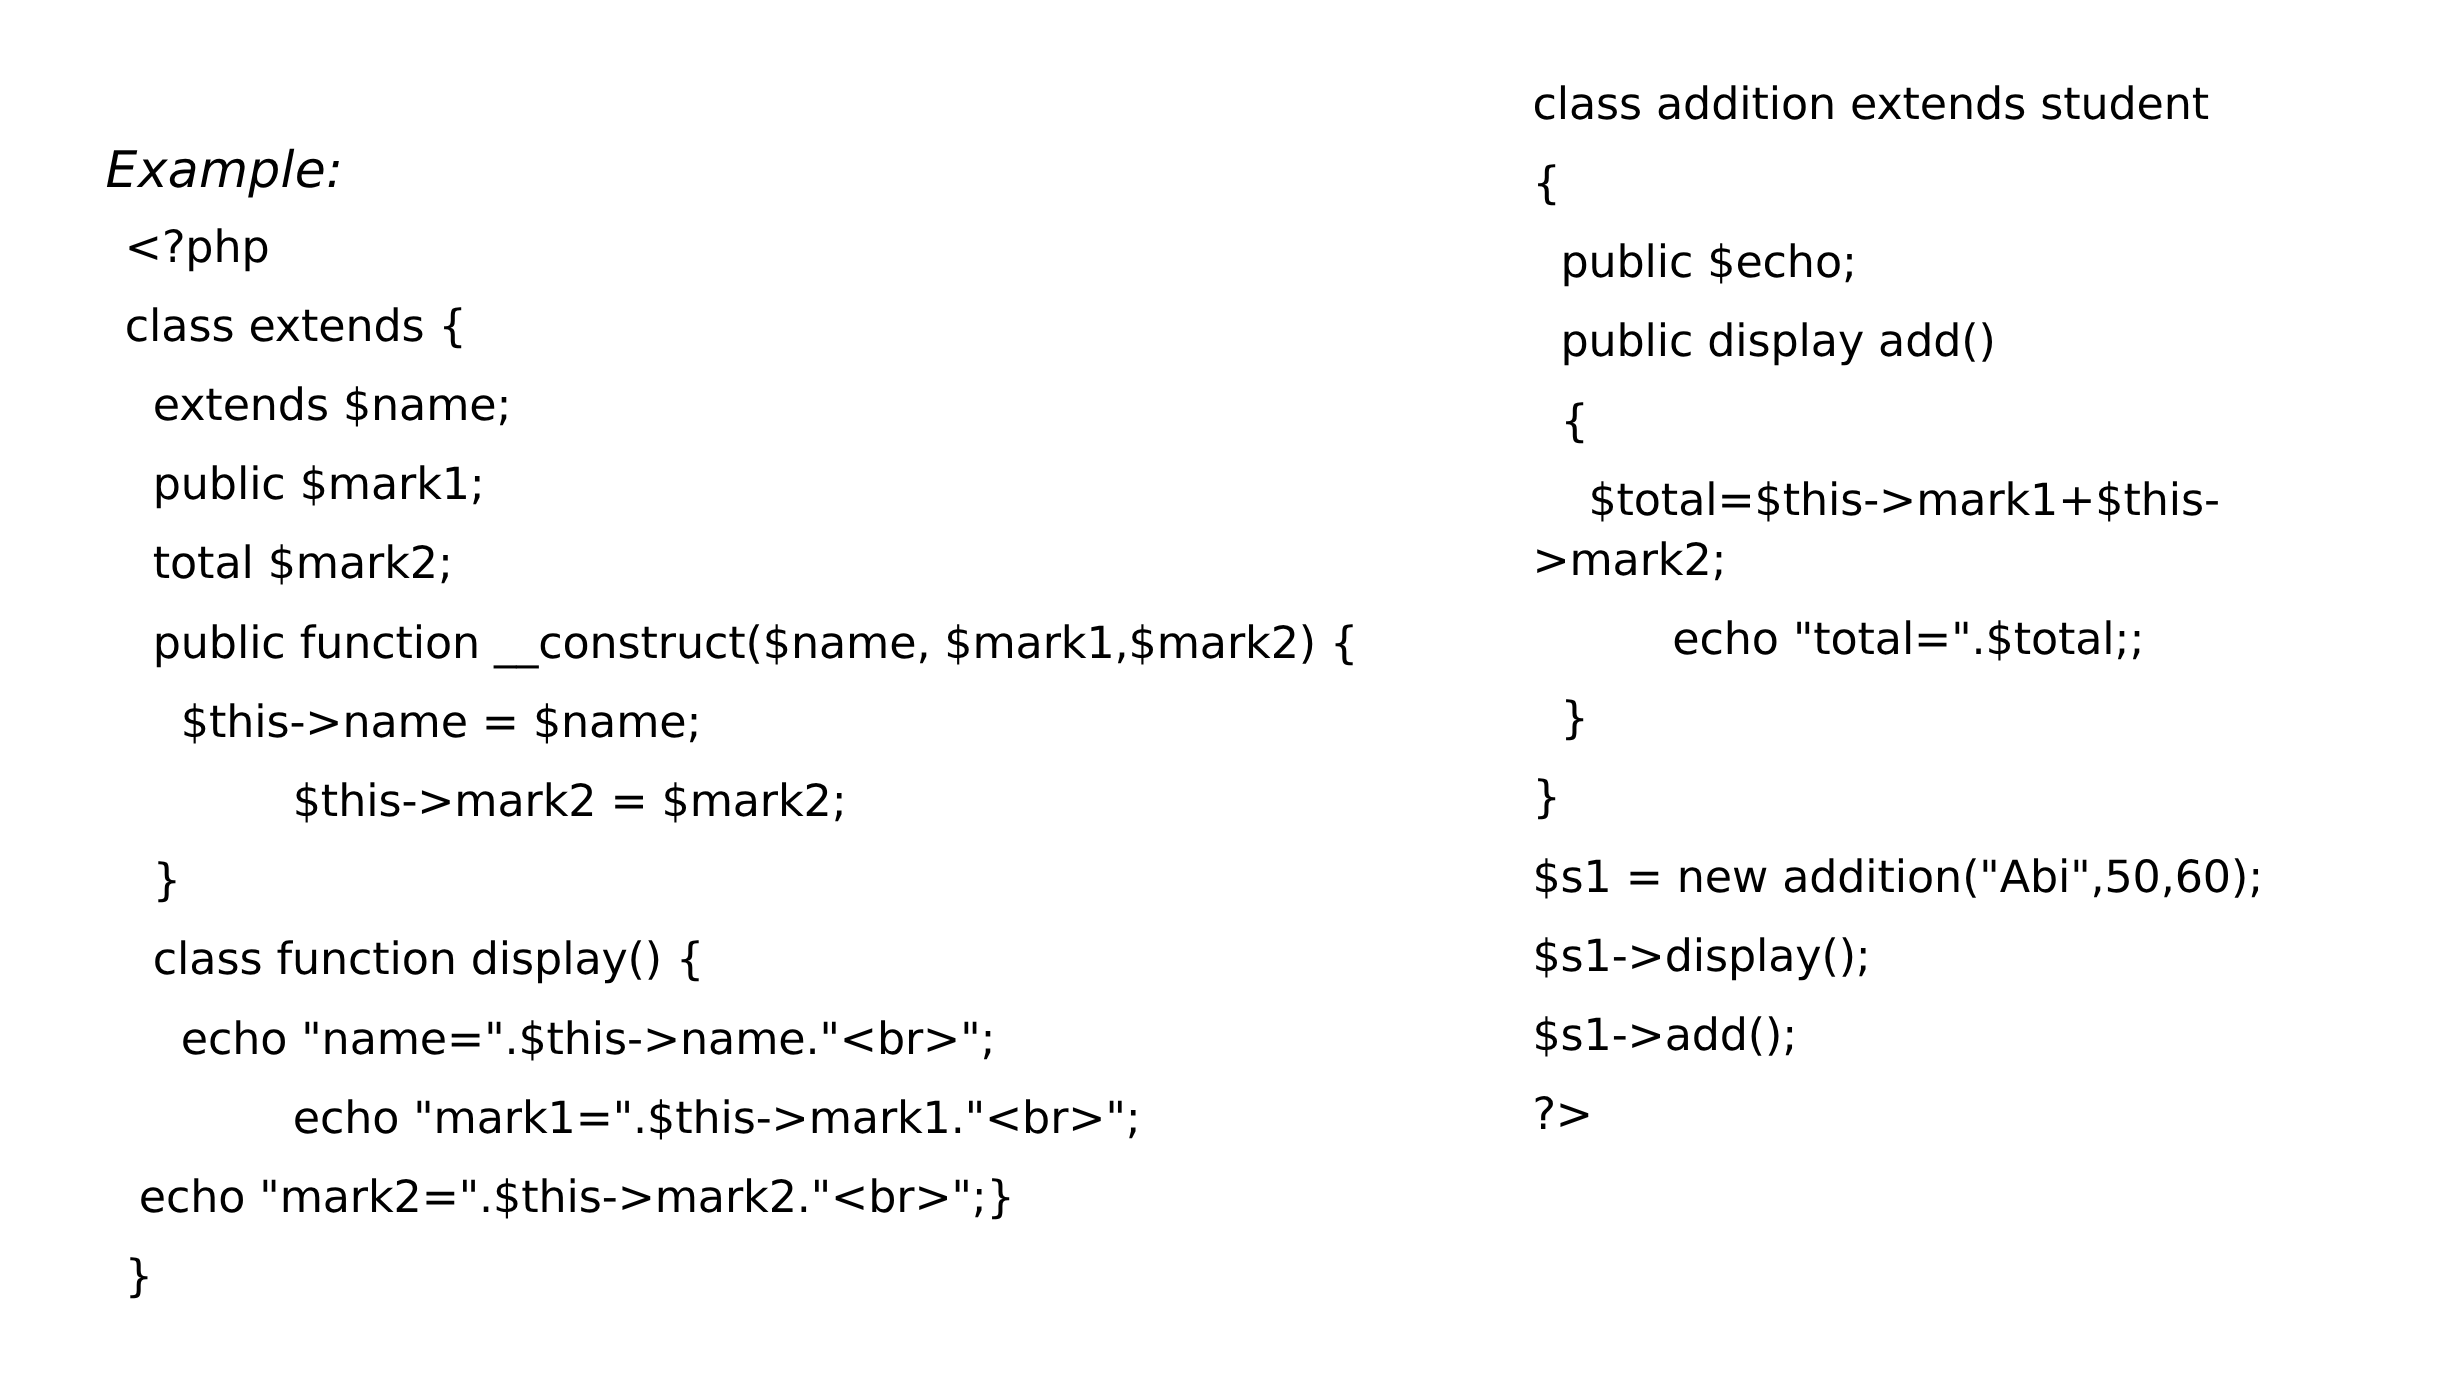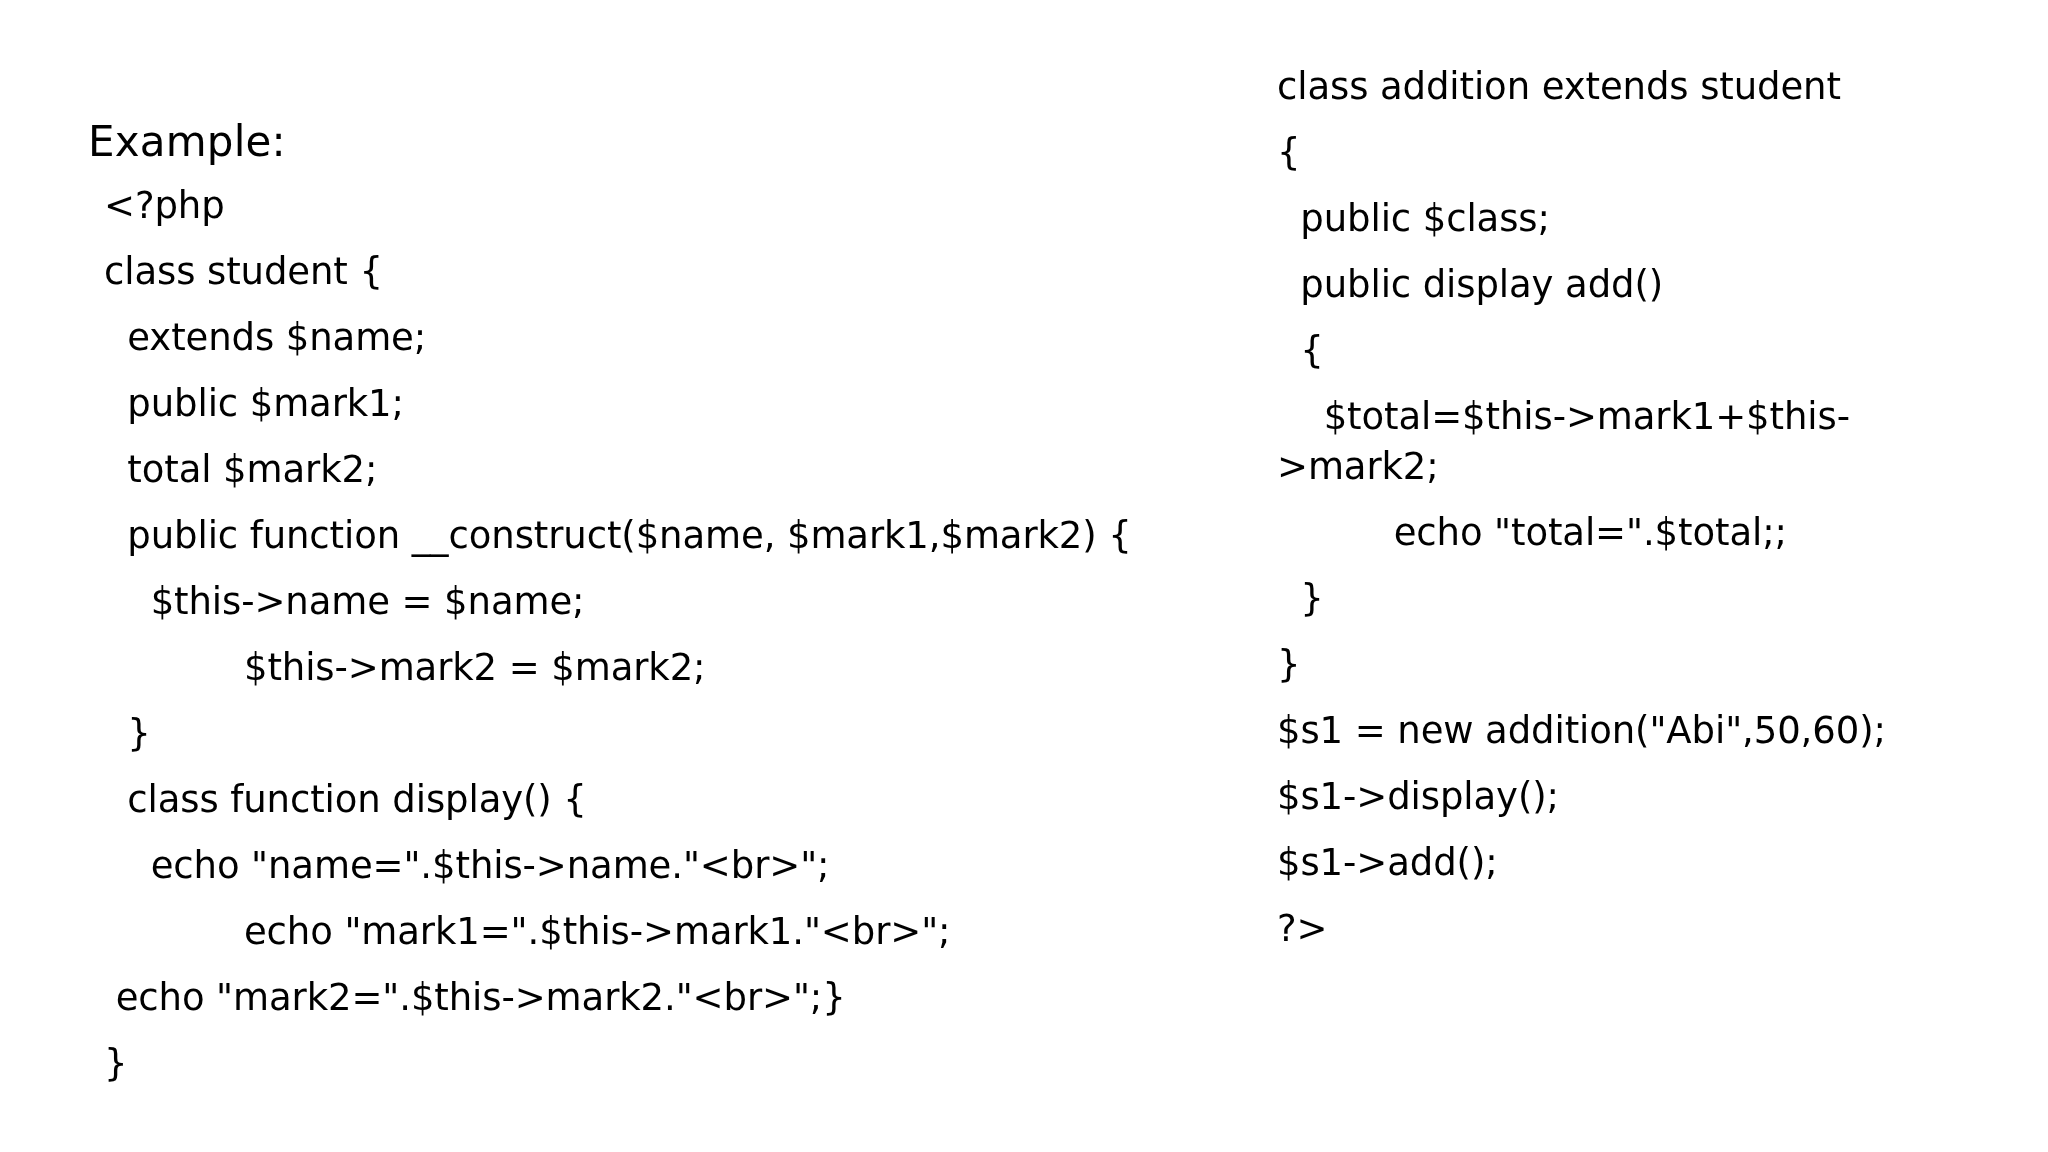"Example:" #heading { font-style: none -> italic }
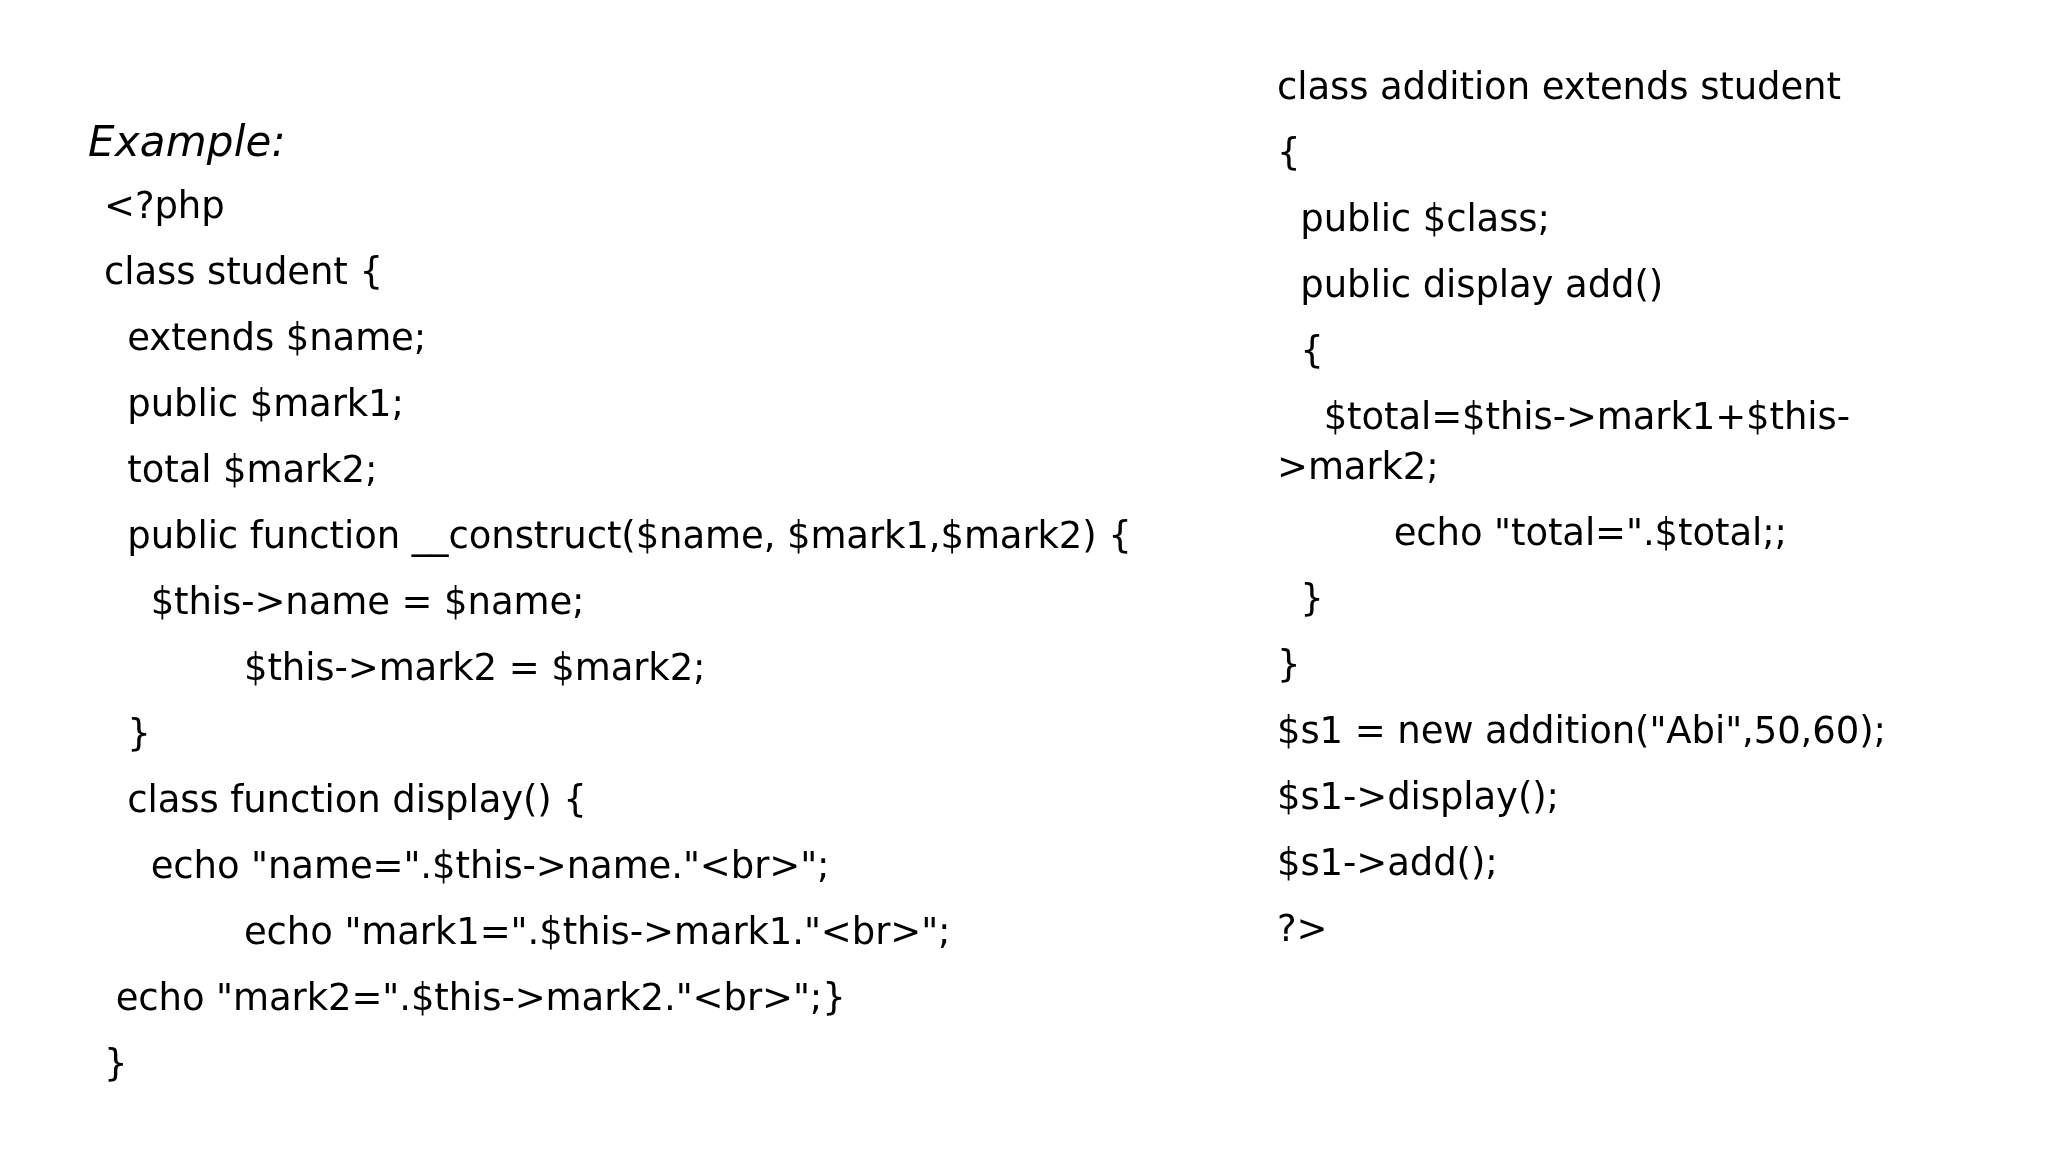"public $class;" div.code-line { text: $class -> $echo }
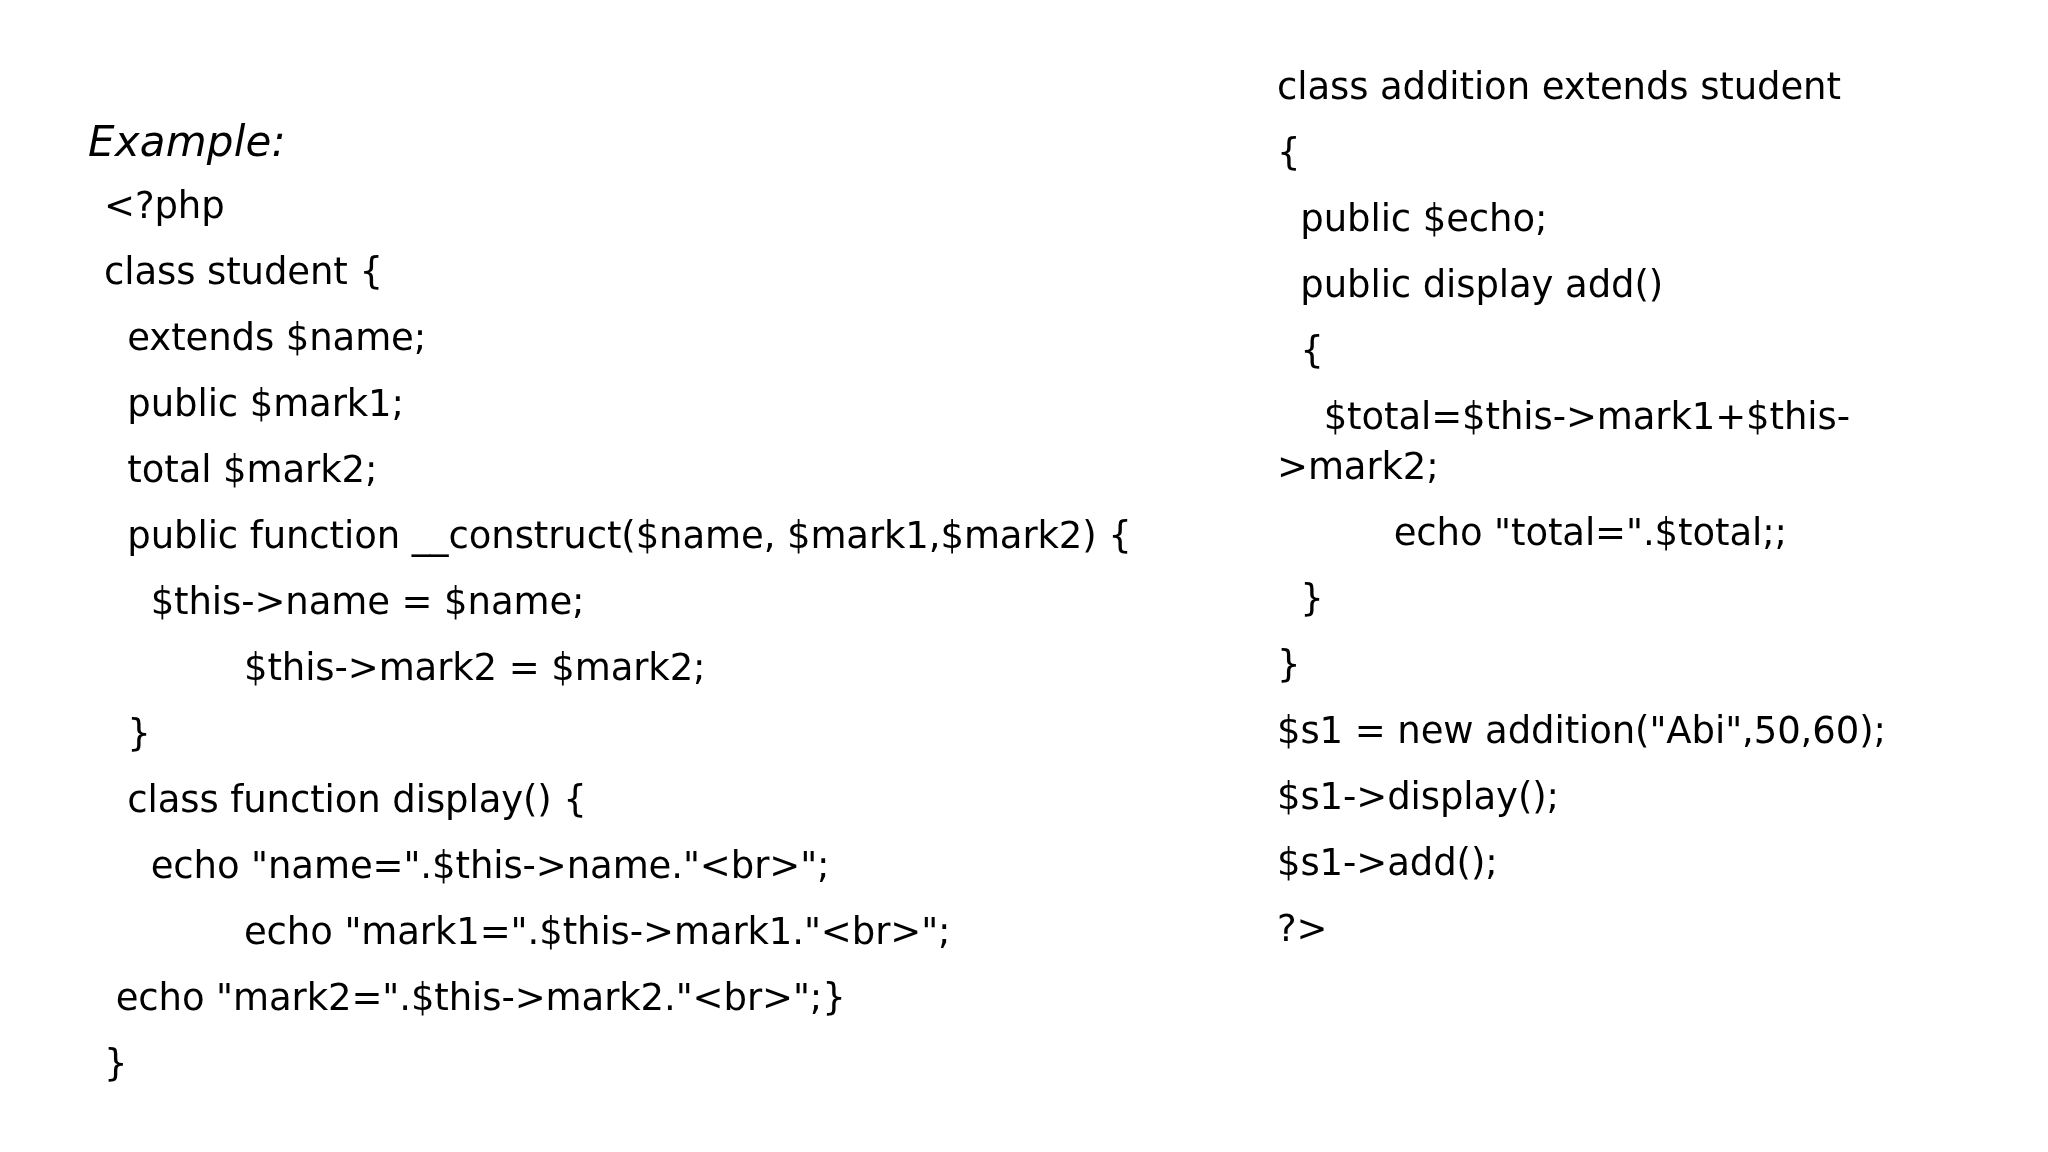"class student {" div.code-line { text: student -> extends }
